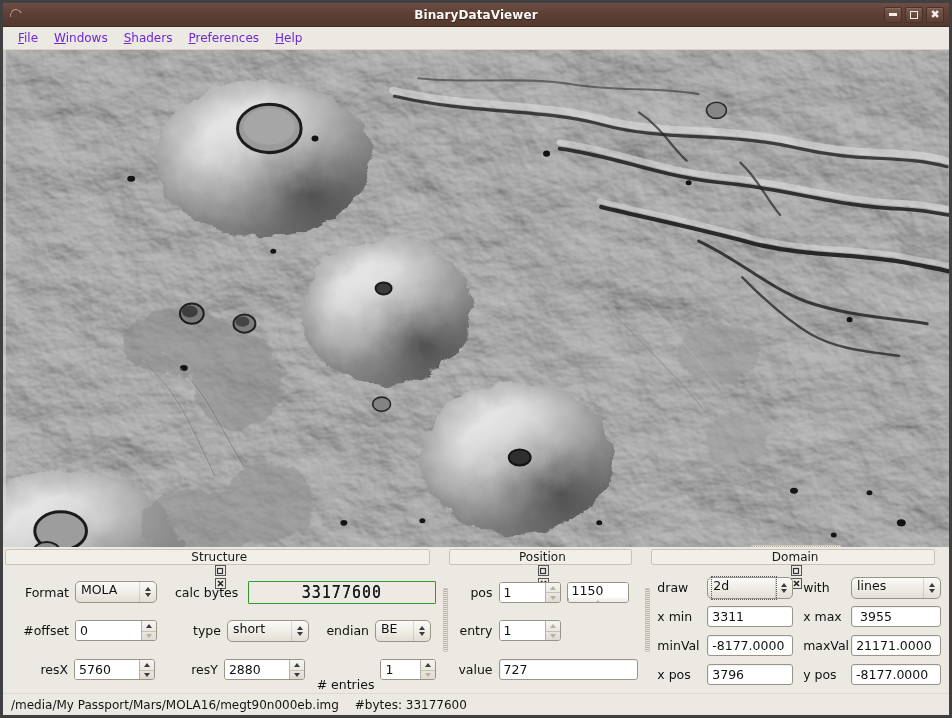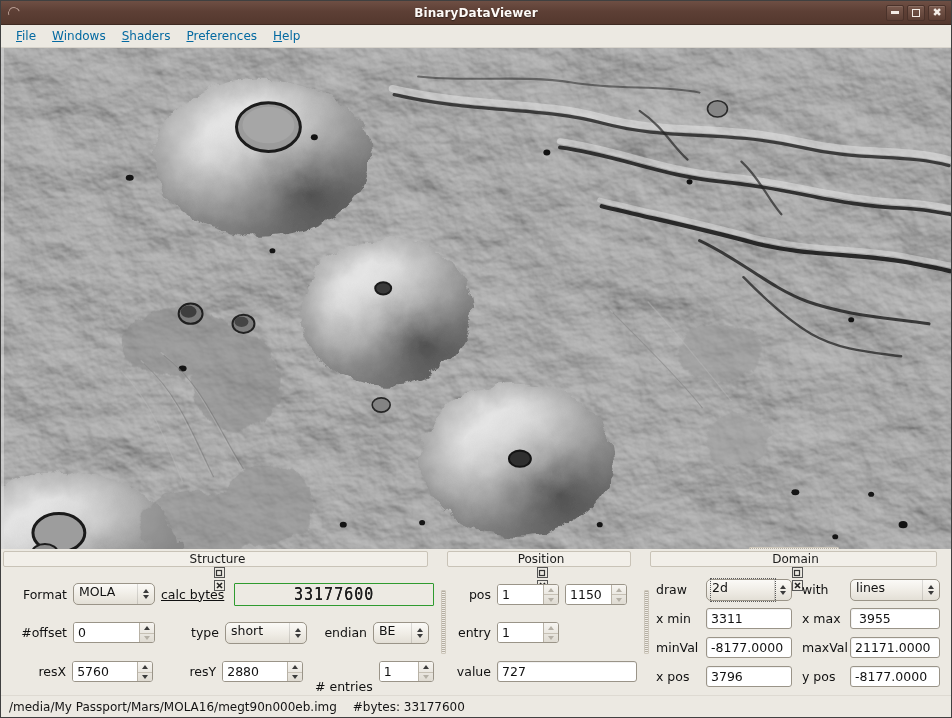"BinaryDataViewer" #app { border: 1px solid #404040 -> 3px solid #404040 }
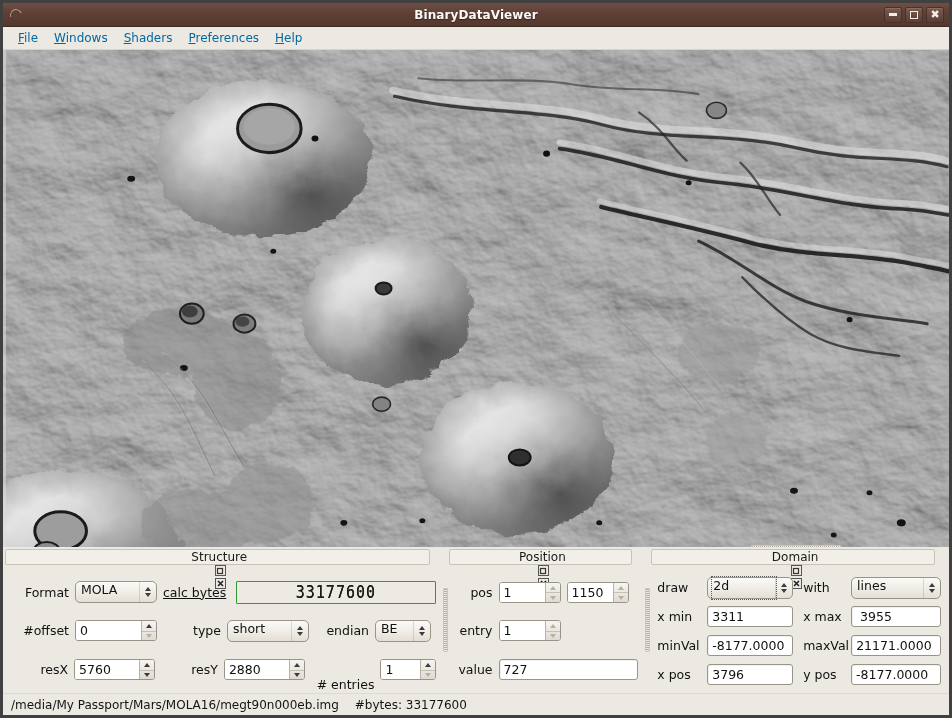"File" .menubar { color: #0369a1 -> #6d28d9 }
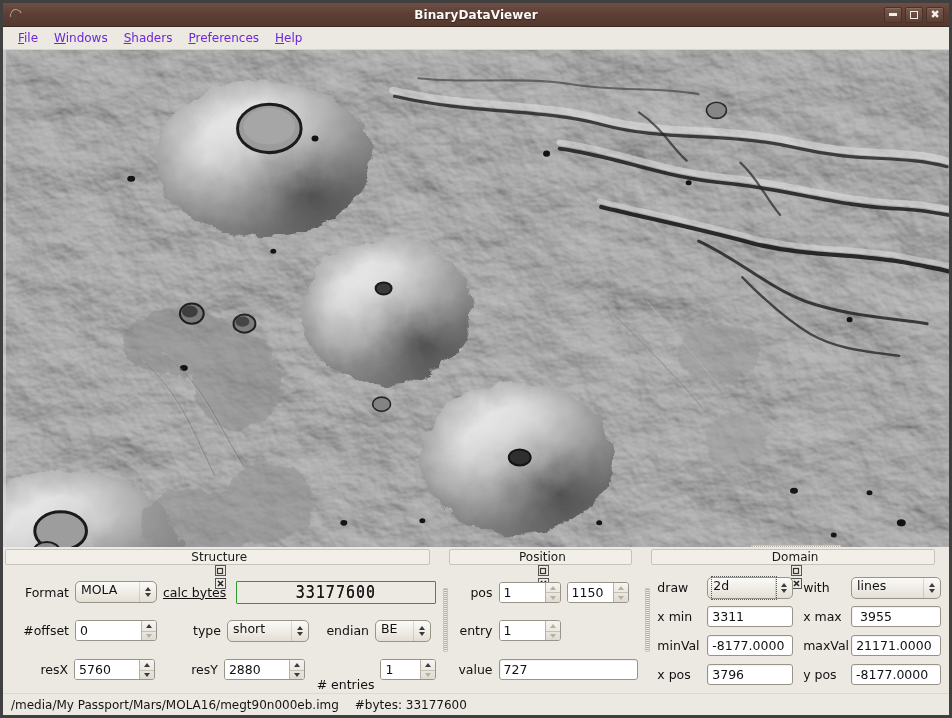"calc bytes" span.lbl { margin-left: 0 -> 12px; text-decoration: underline -> none }
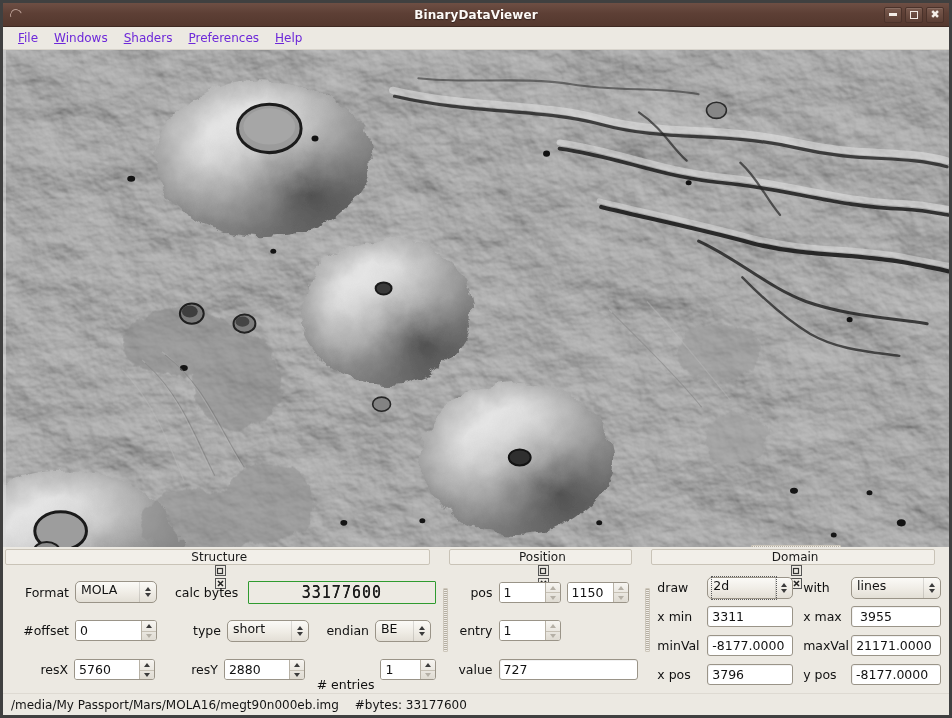"1150" div.spin { flex-direction: none -> column }
